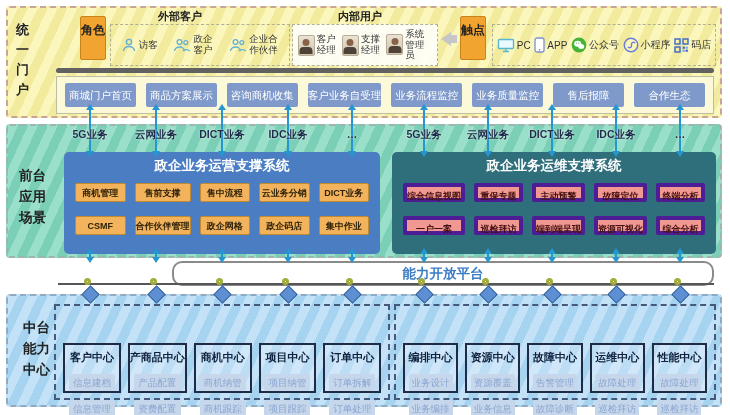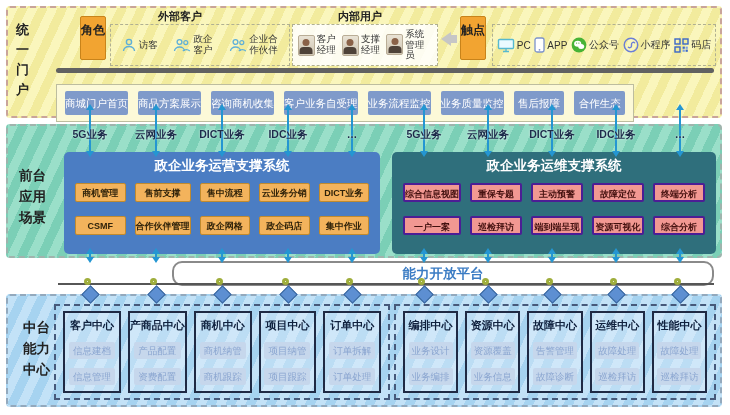"商城门户首页" .funcpanel { top: 76px -> 68px; width: 578px -> 658px }
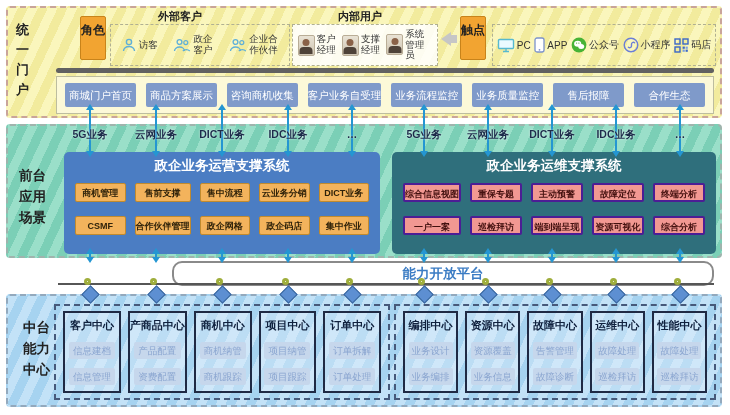"综合信息视图" .pink { border: 2px solid #4c1d95 -> 4px solid #4c1d95 }
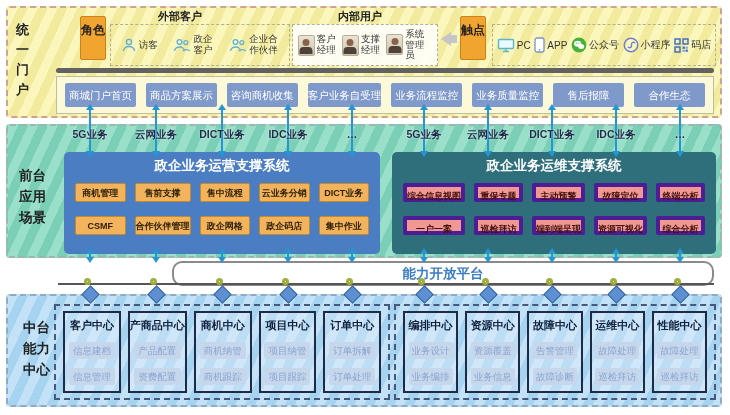"客户中心" .center { margin-top: none -> 32px }
